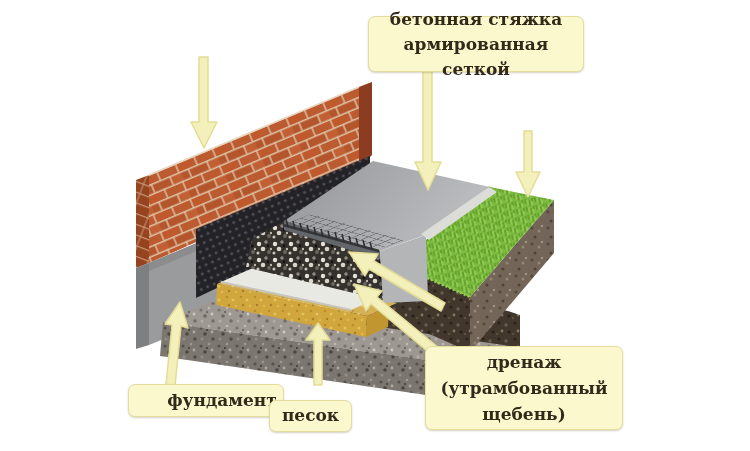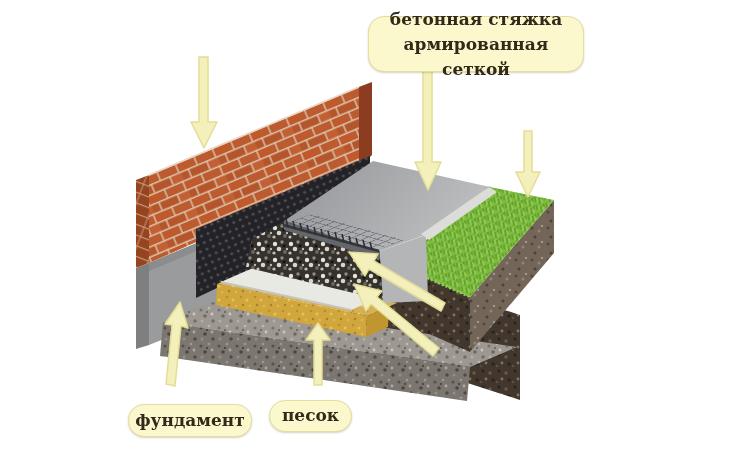"бетонная стяжка" .lbl { border-radius: 16px -> 7px }
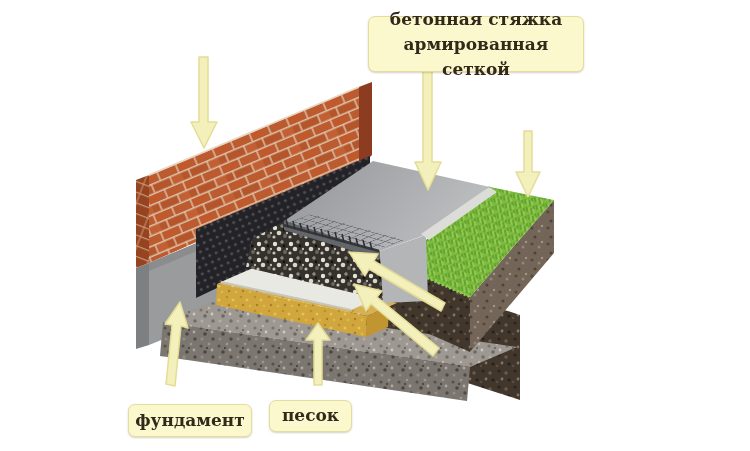"дренаж" div.lbl { html: none -> <div>дренаж (утрамбованный щебень)</div> }
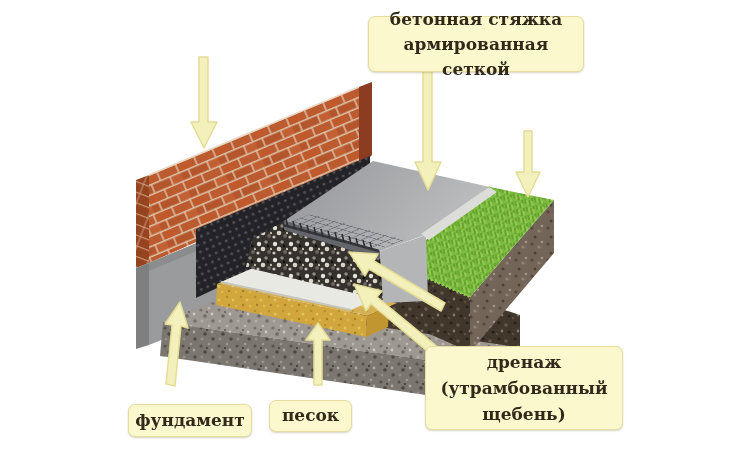"фундамент" .lbl-foundation { padding-left: none -> 32px; top: 404px -> 384px }
